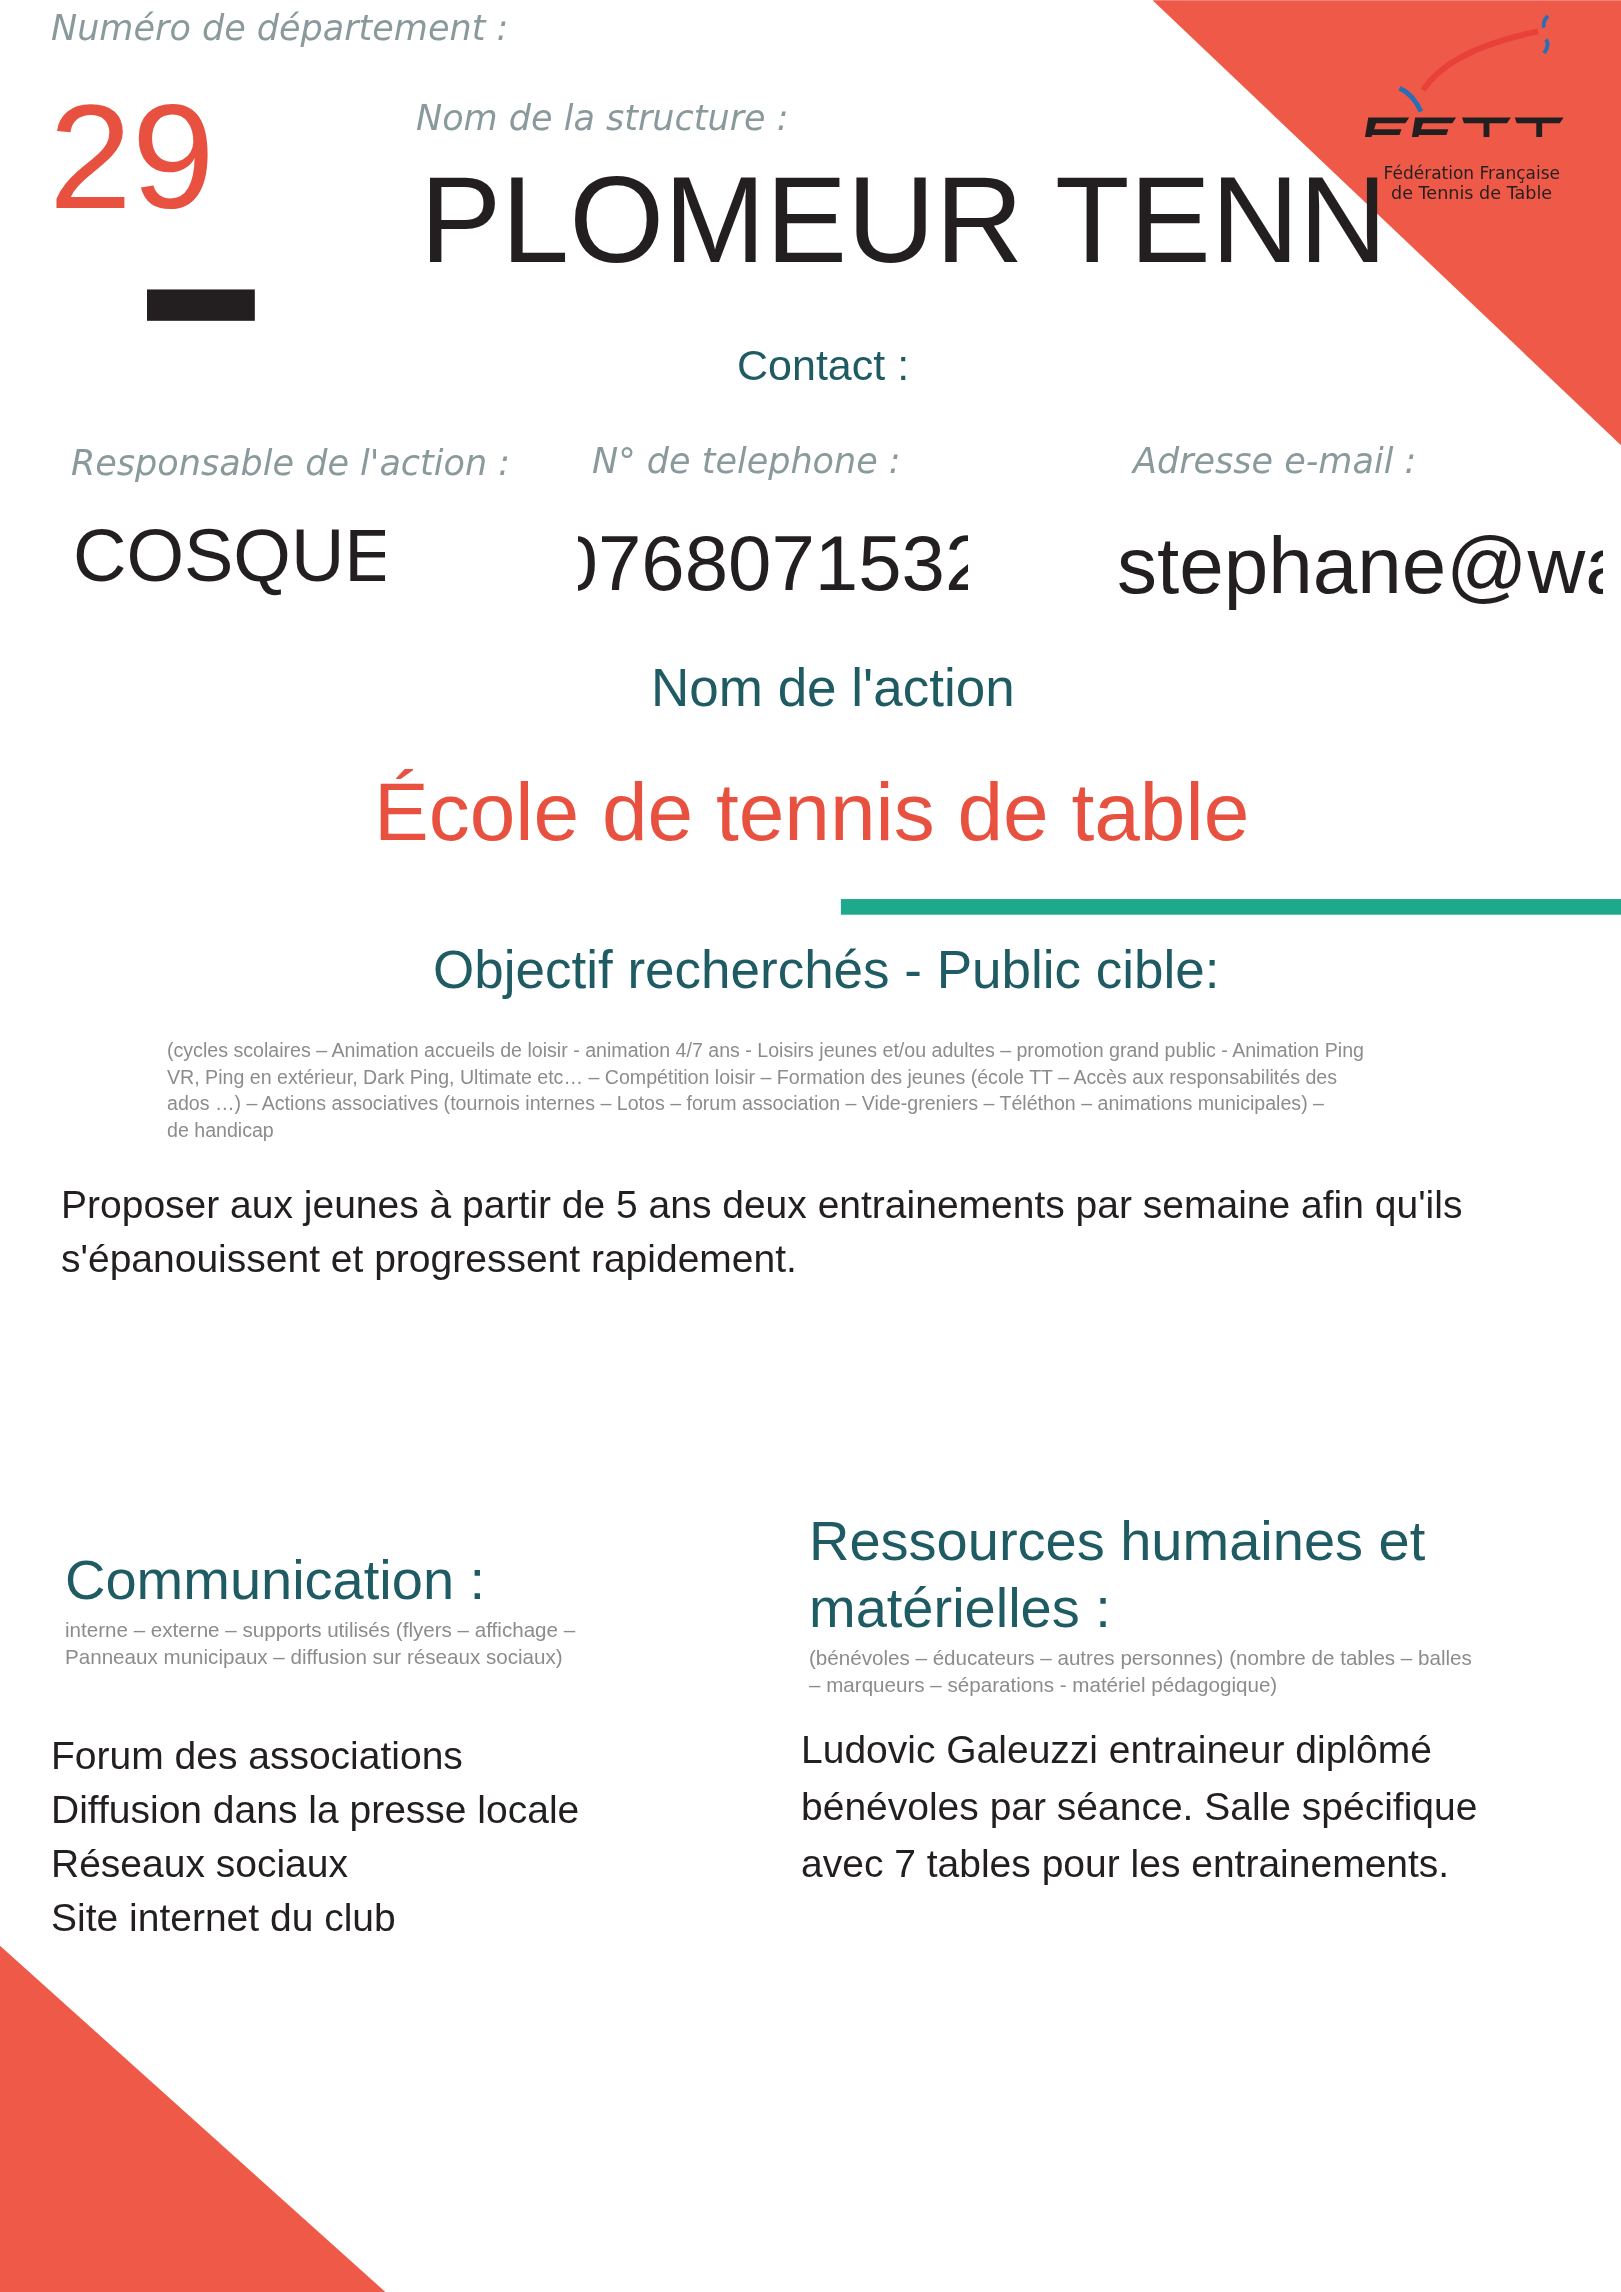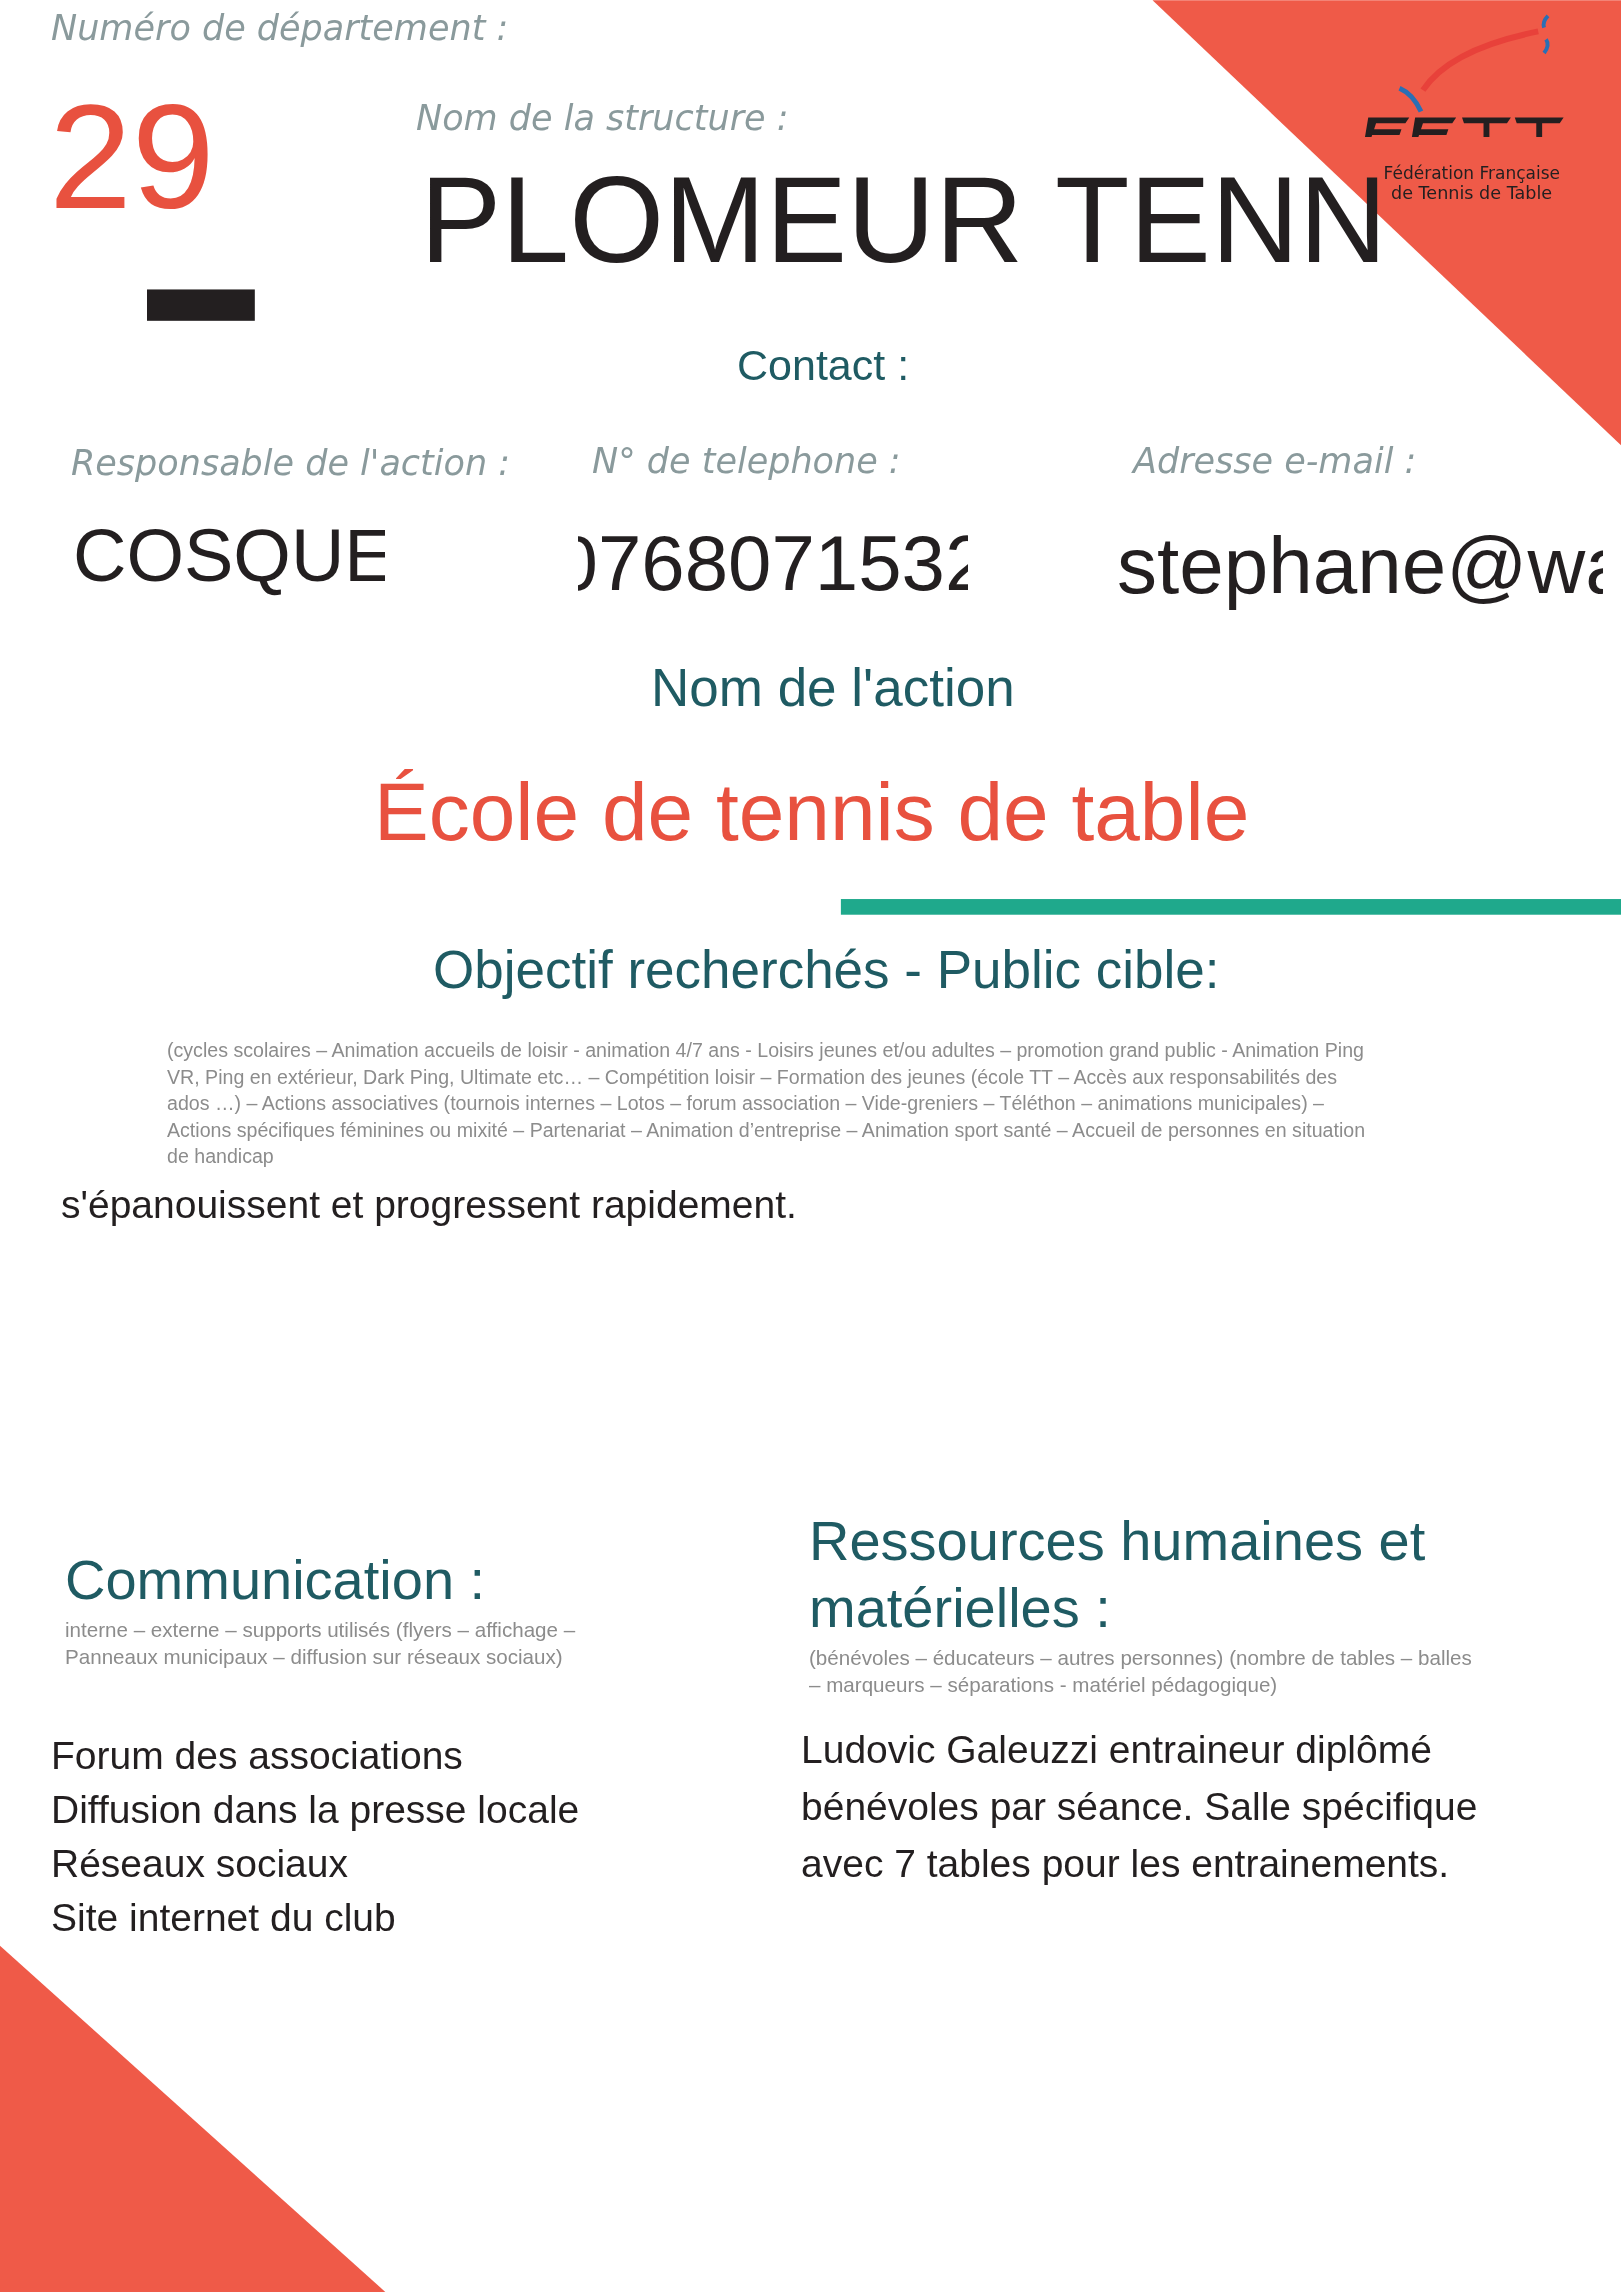"Actions spécifiques féminines ou mixité" div { html: <div>Actions spécifiques féminines ou mixité – Partenariat – Animation d’entreprise – Animation sport santé – Accueil de personnes en situation</div> -> none }
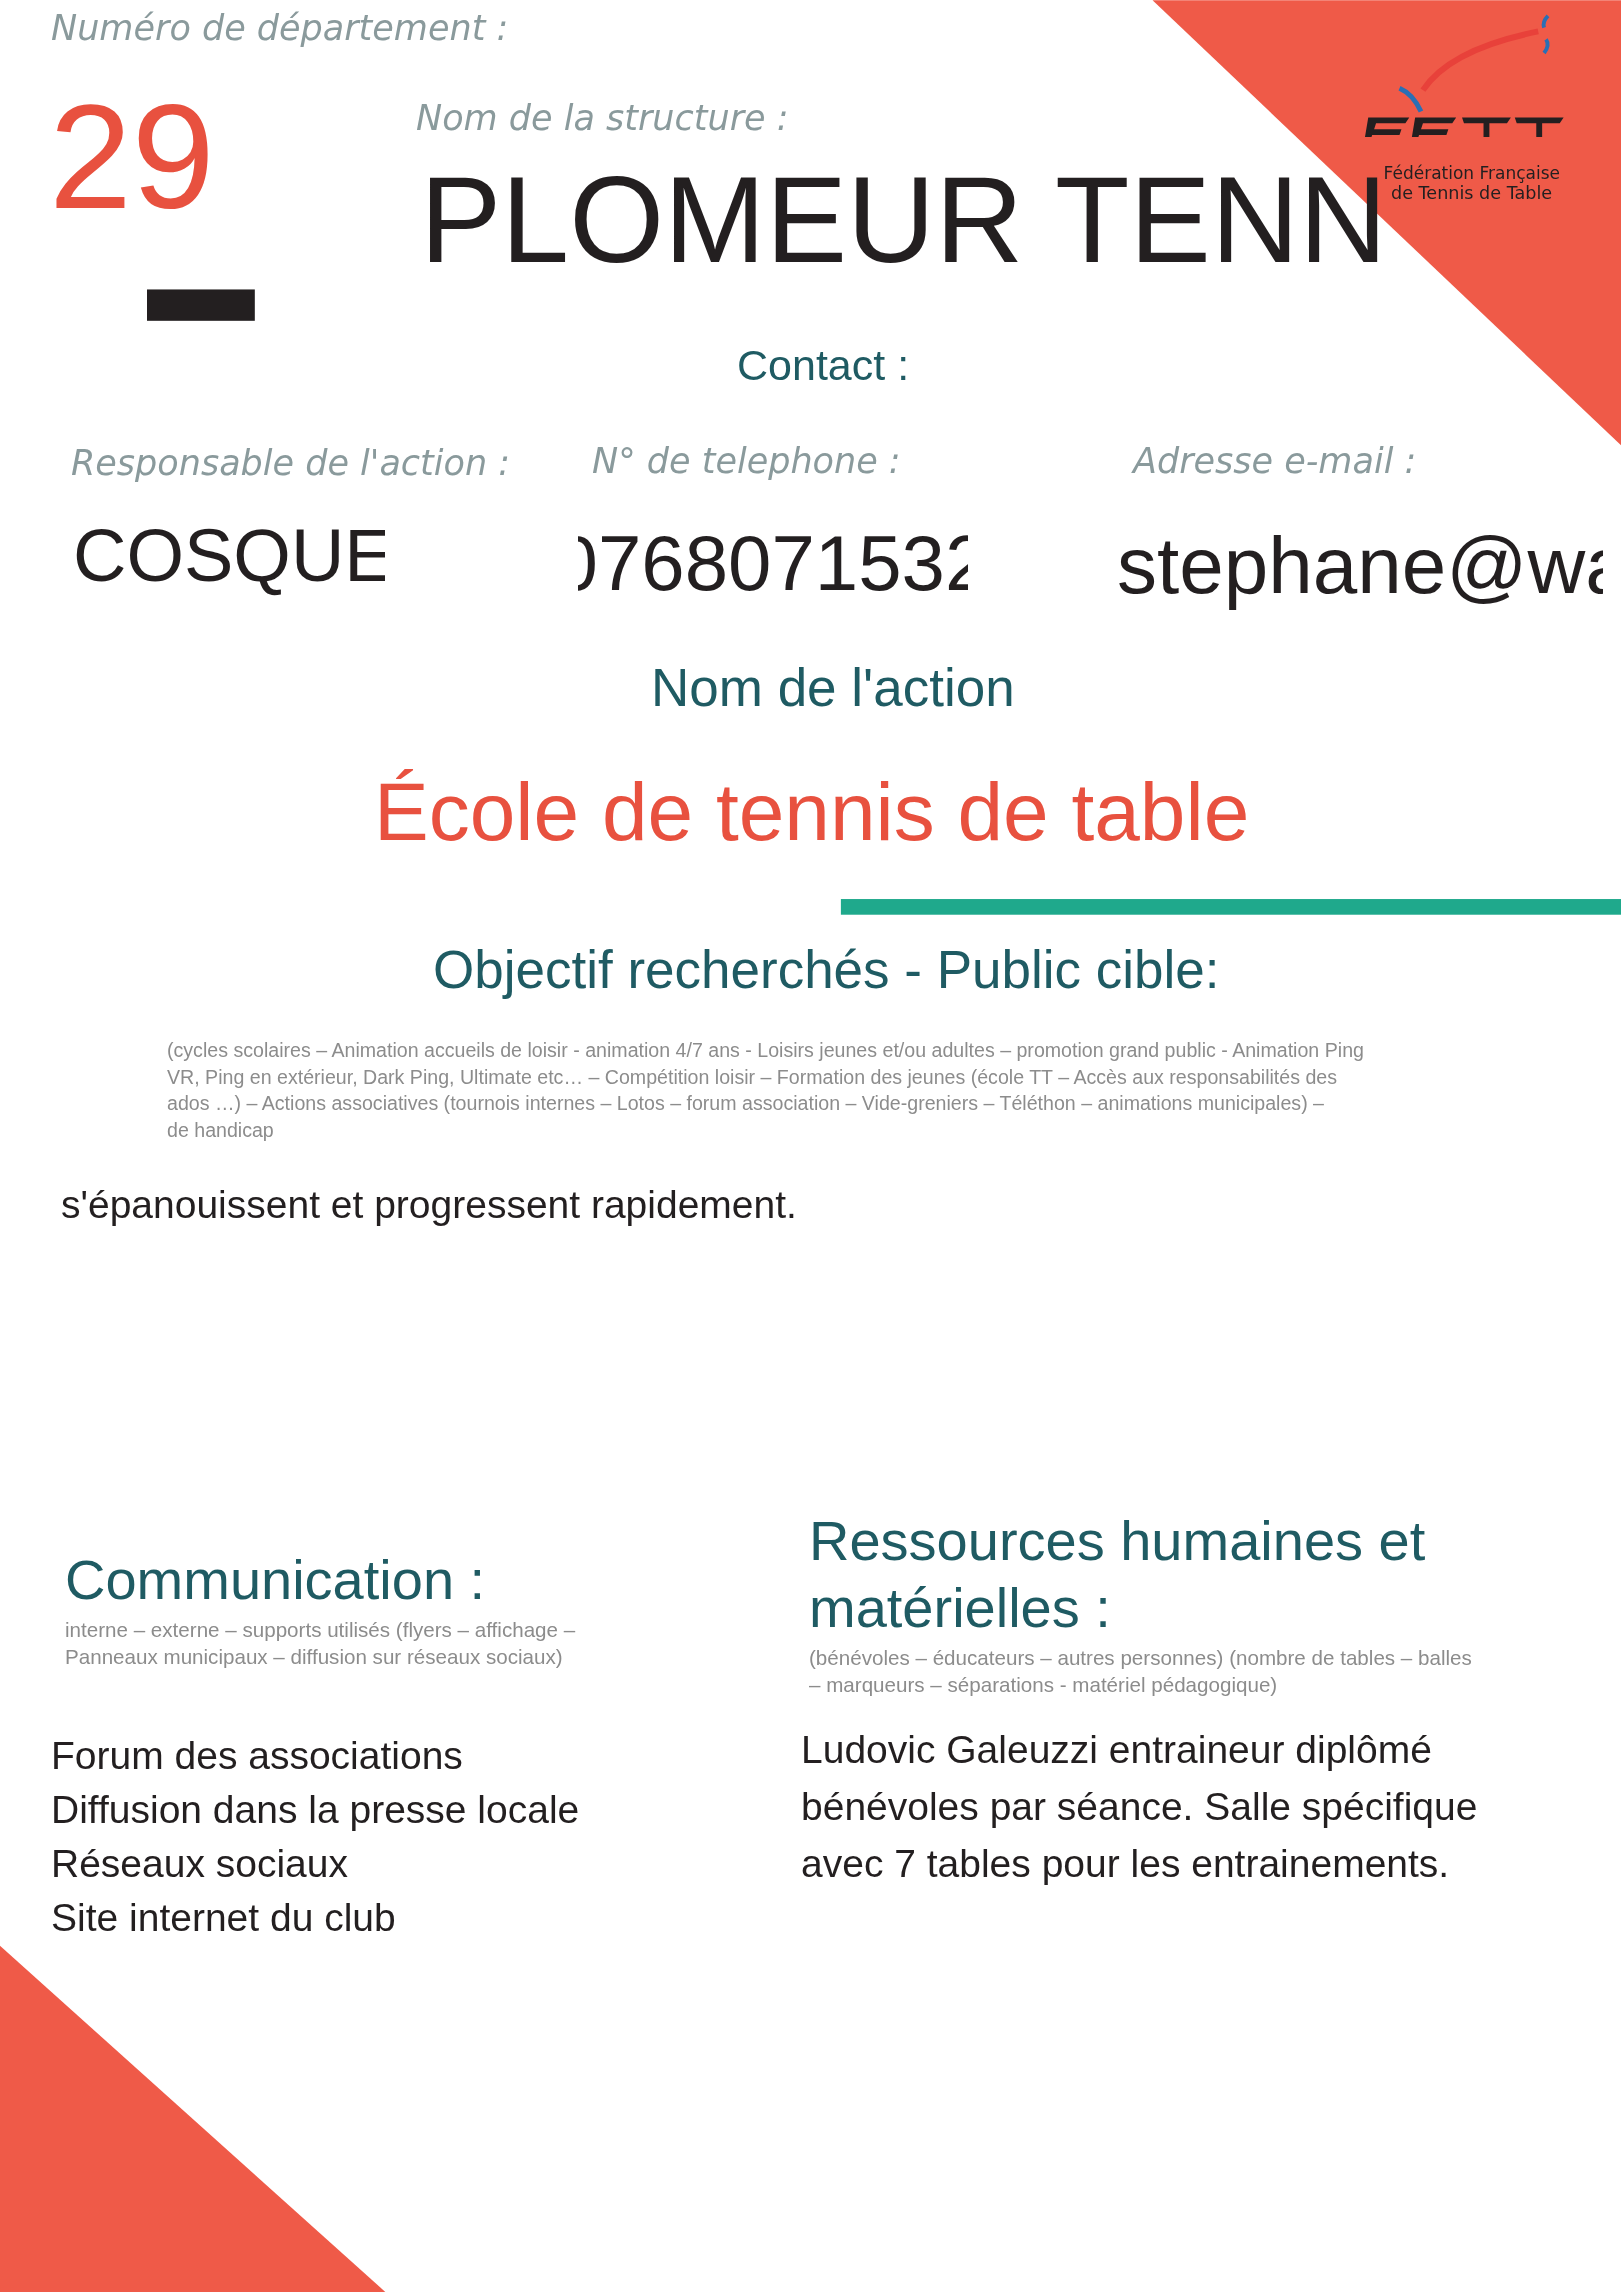"Proposer aux jeunes à partir" div { html: none -> <div>Proposer aux jeunes à partir de 5 ans deux entrainements par semaine afin qu'ils</div> }
